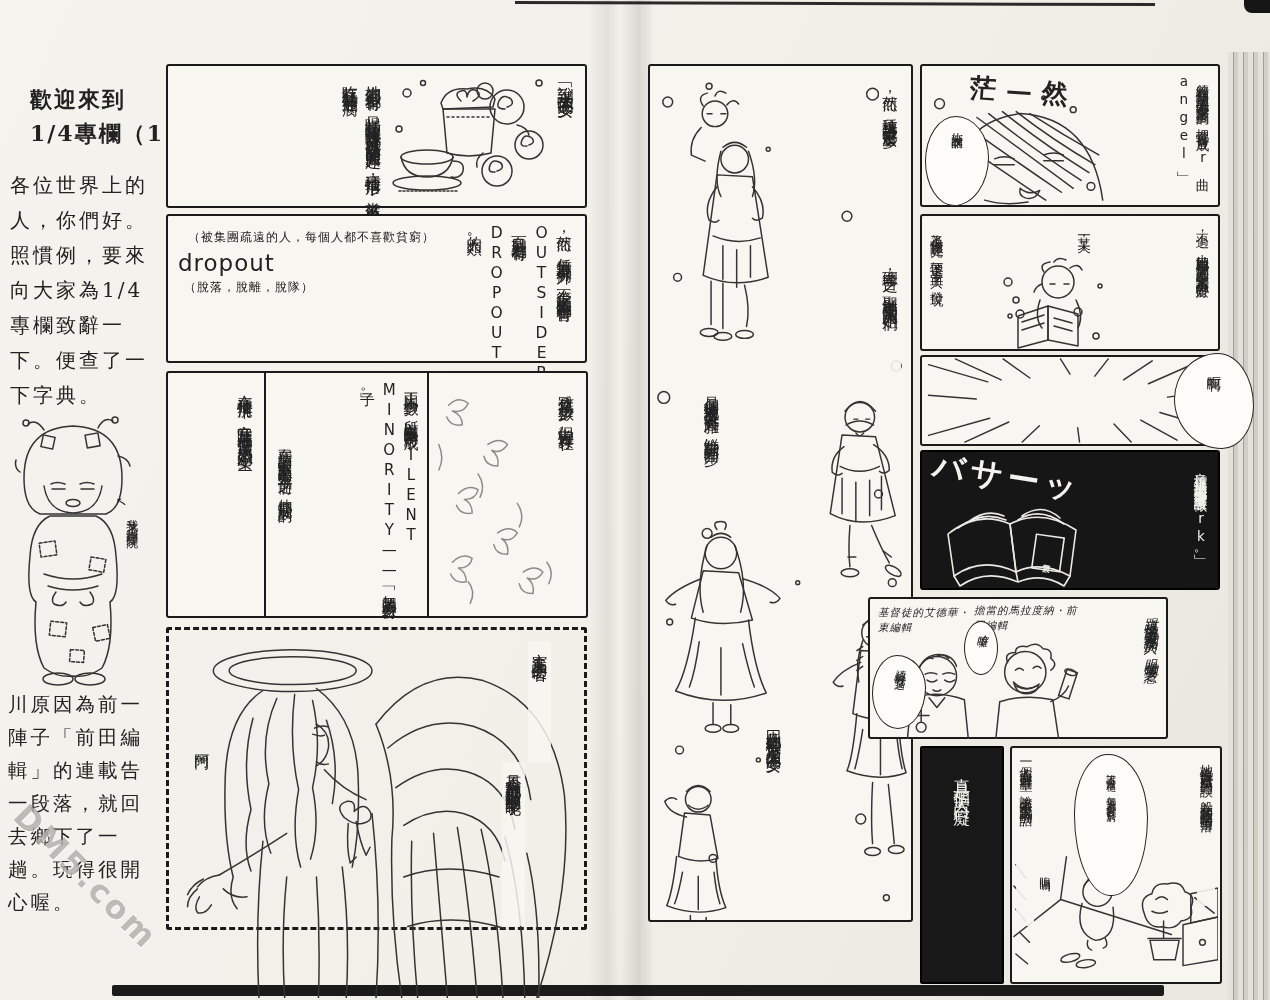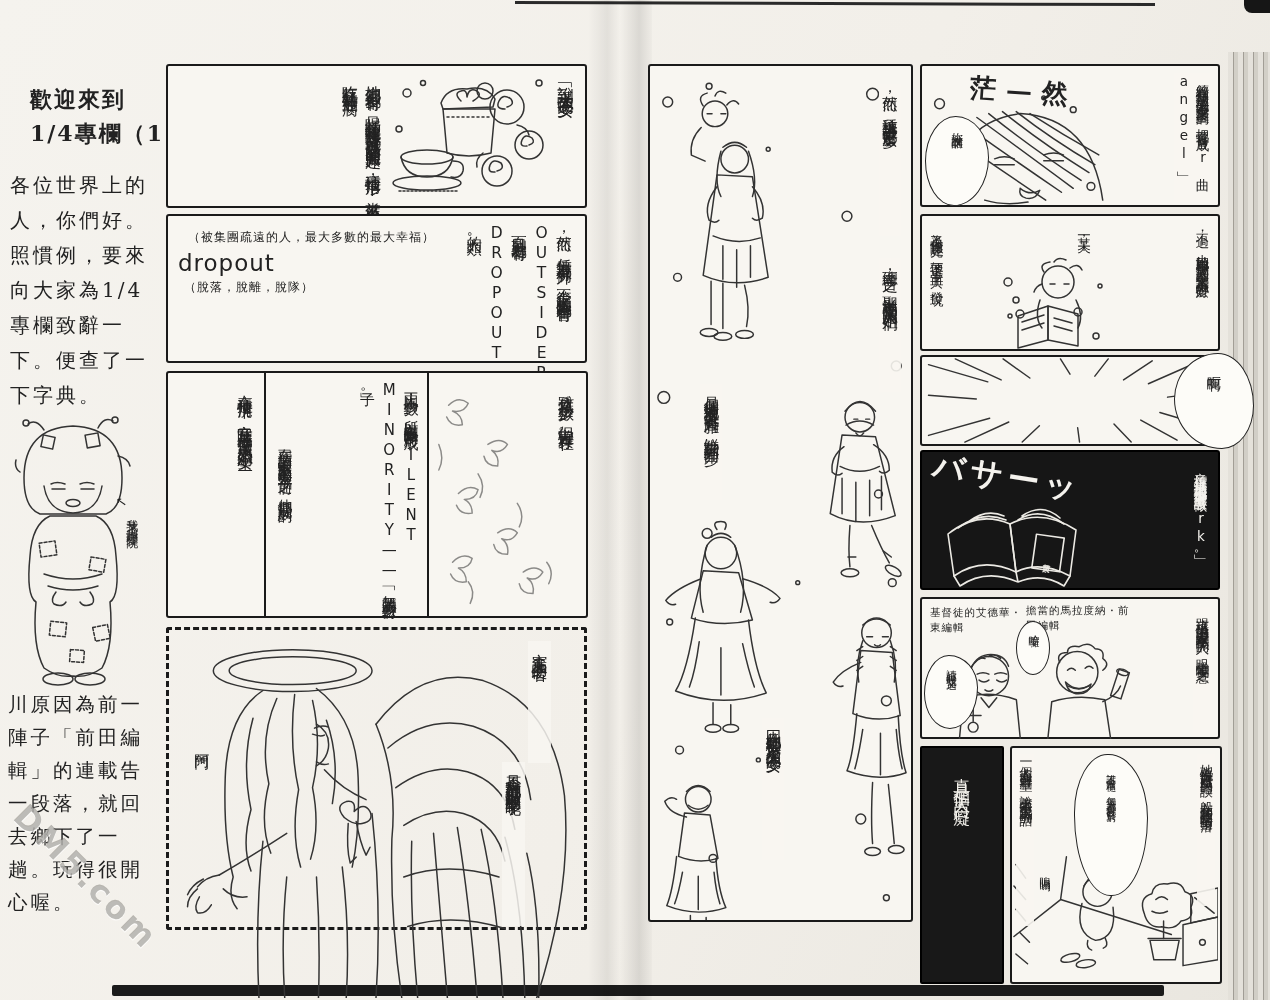"（被集團疏遠的人，最大多數的最大幸福）" div.serif { text: 最大多數的最大幸福 -> 每個人都不喜歡貧窮 }
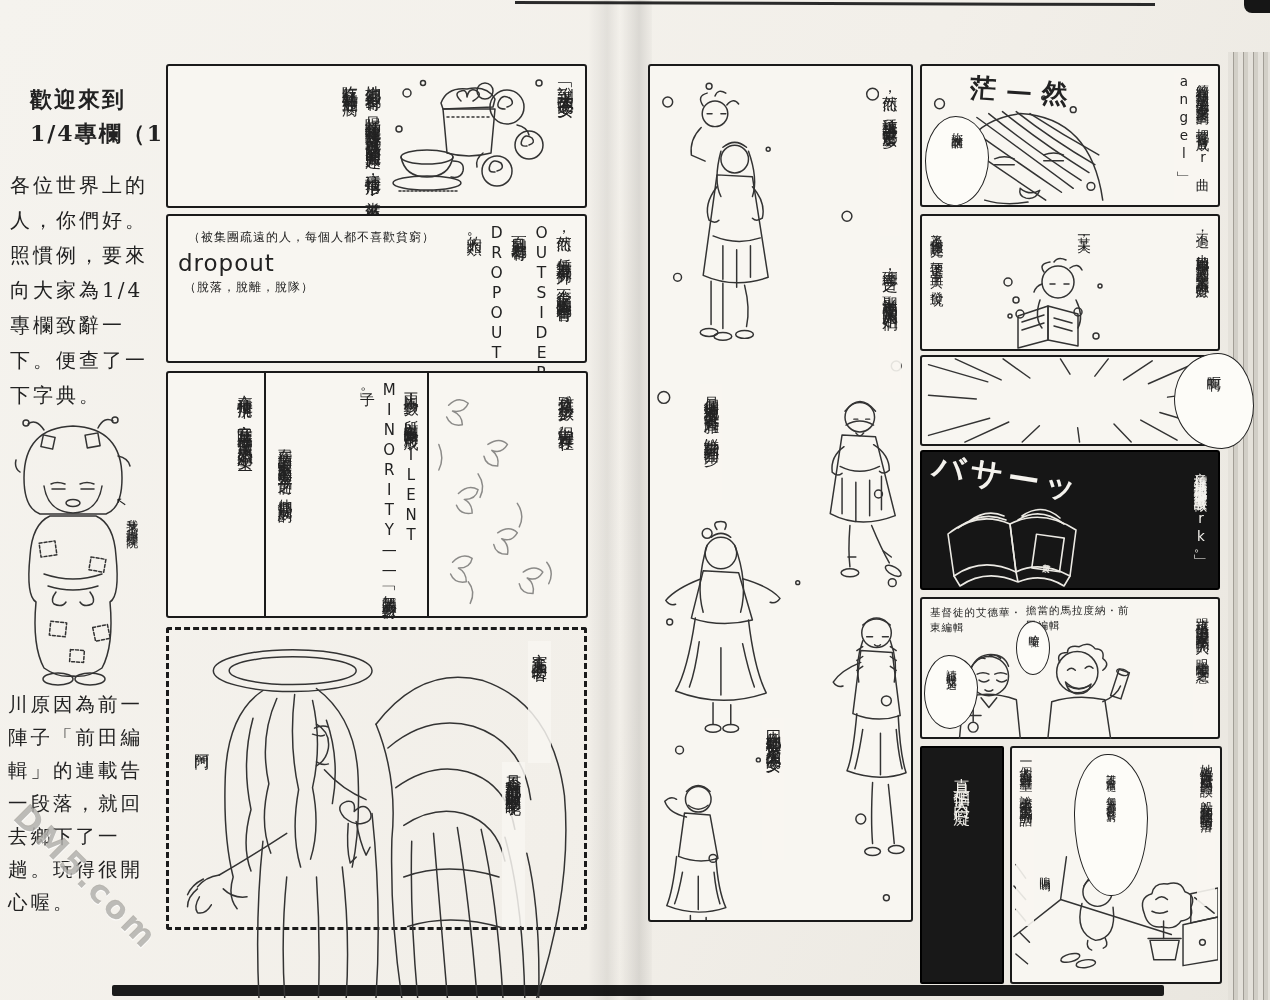"基督徒的艾德華・東編輯" div.panel { font-style: none -> italic; left: 920px -> 868px }
